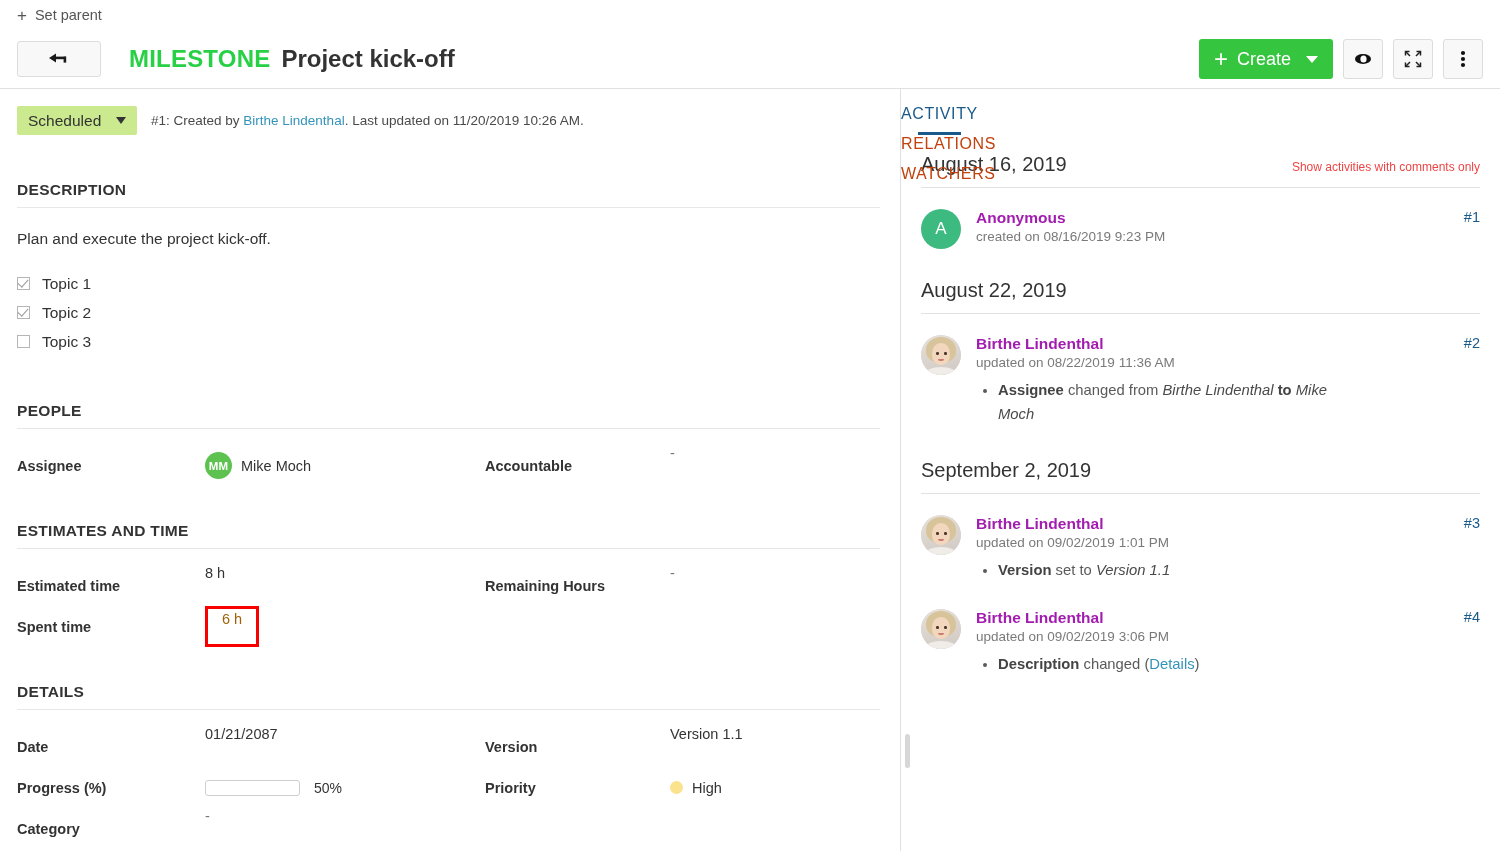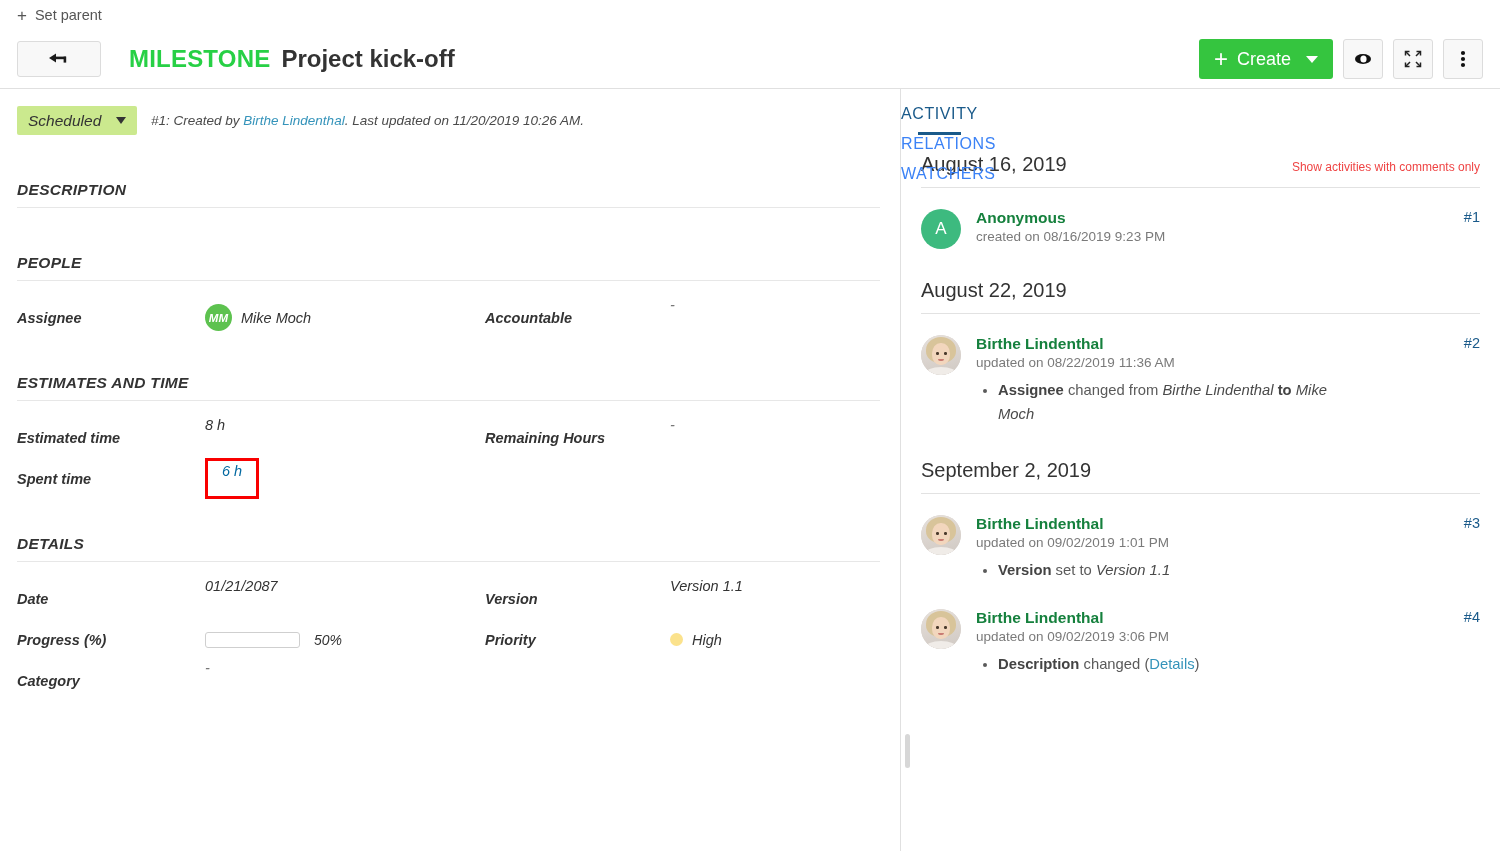"Scheduled" .left-pane { font-style: italic -> none }
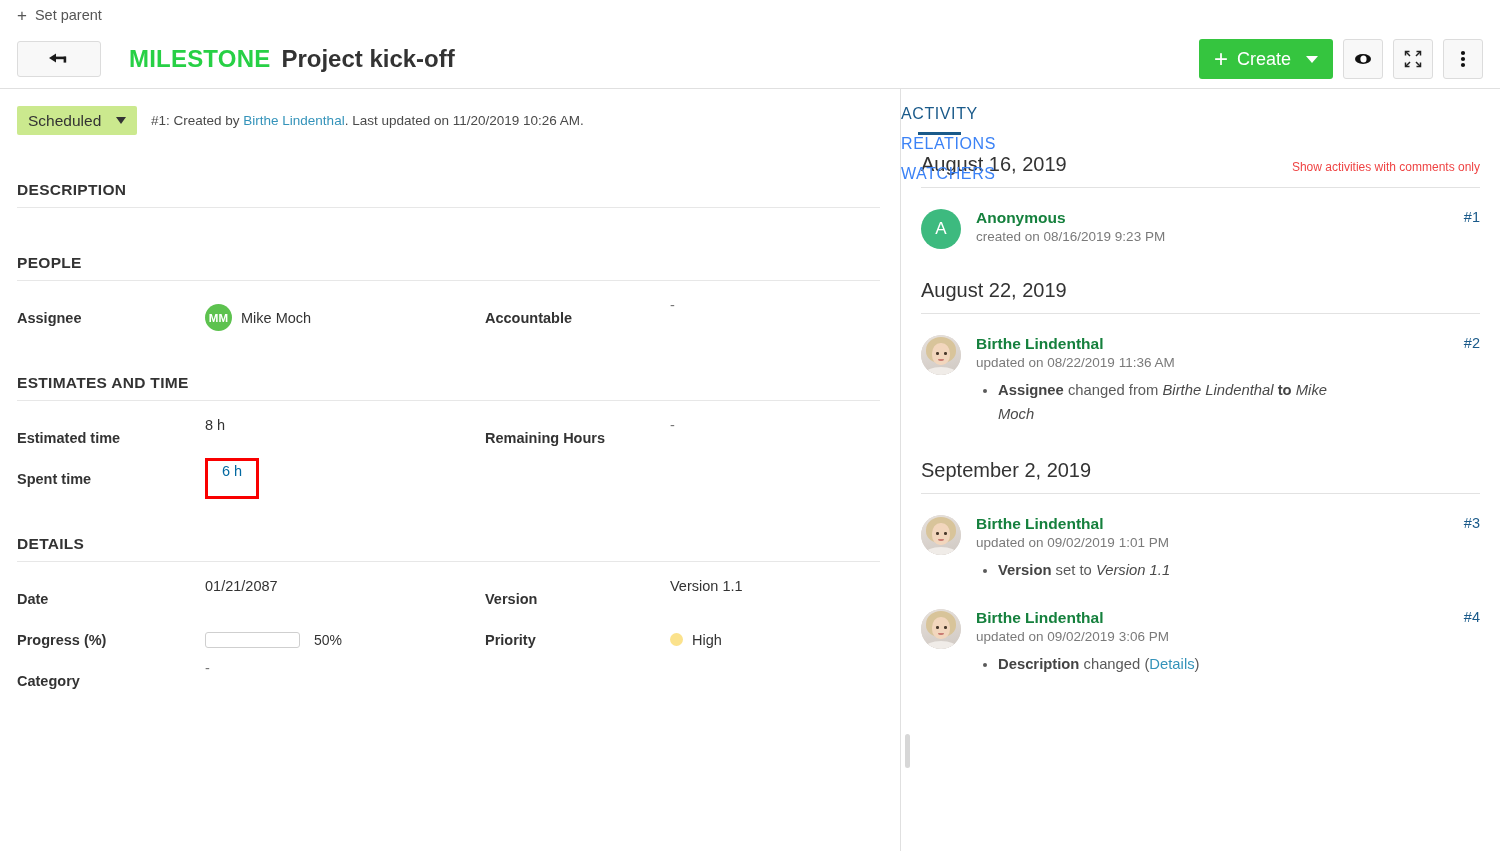"RELATIONS" .tab { color: #3b82f6 -> #c2410c }
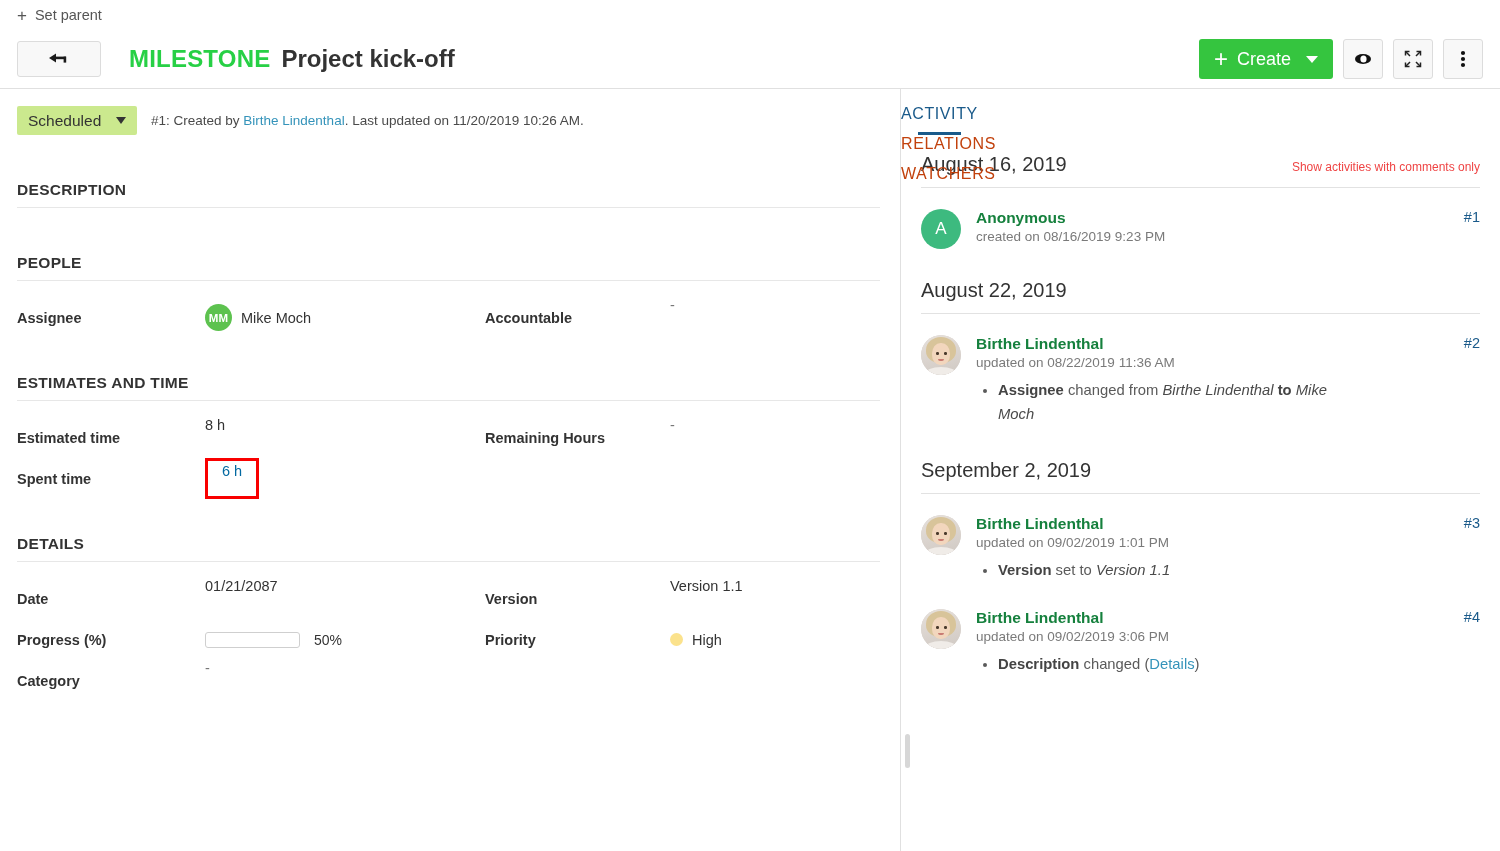"Anonymous" .act-name { color: #15803d -> #a21caf }
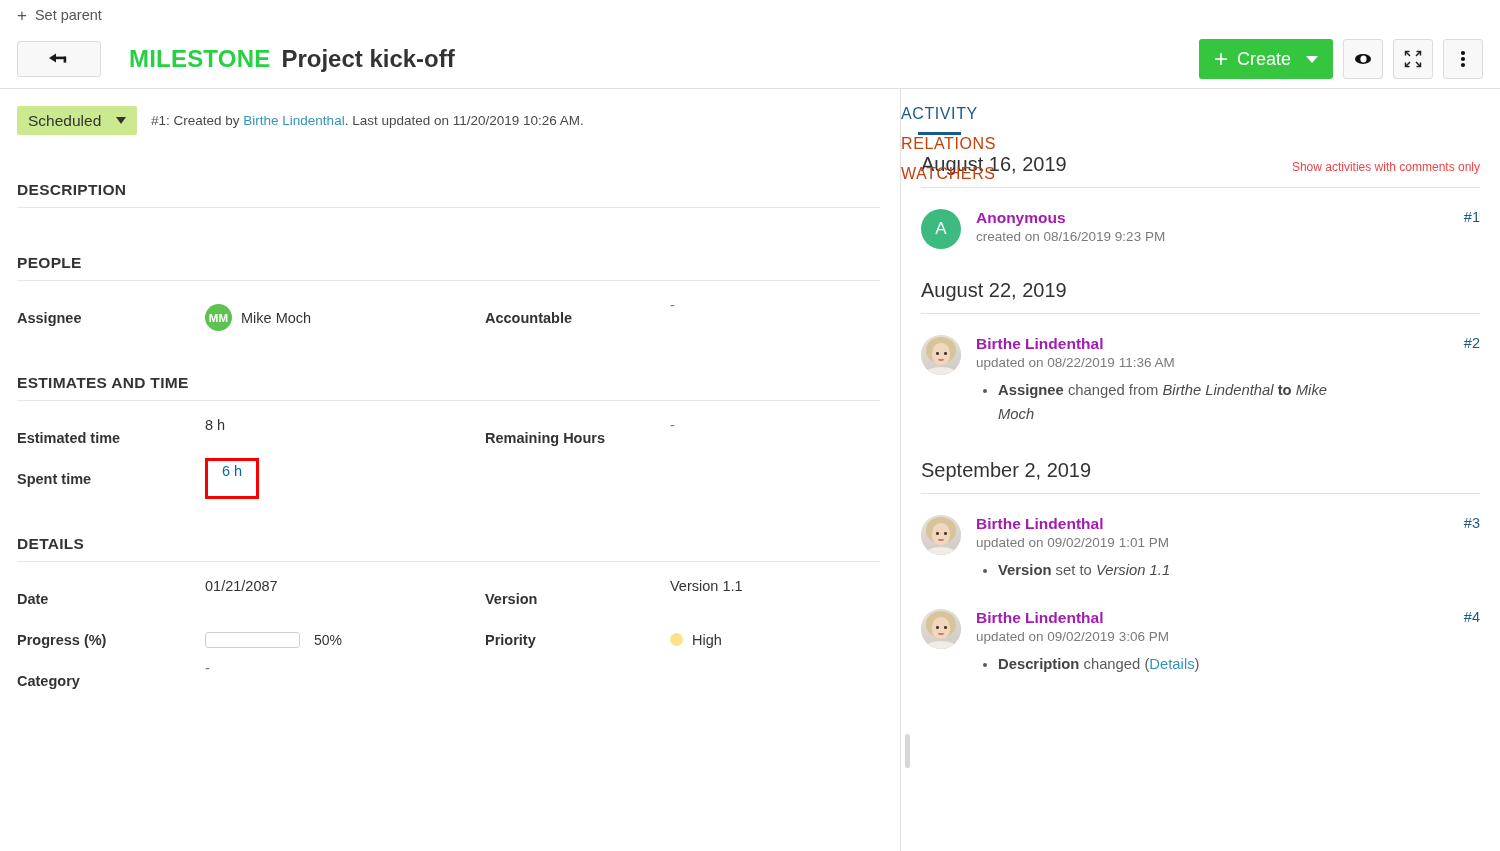"Plan and execute the project" div.desc-text { html: none -> <div>Plan and execute the project kick-off.</div> }
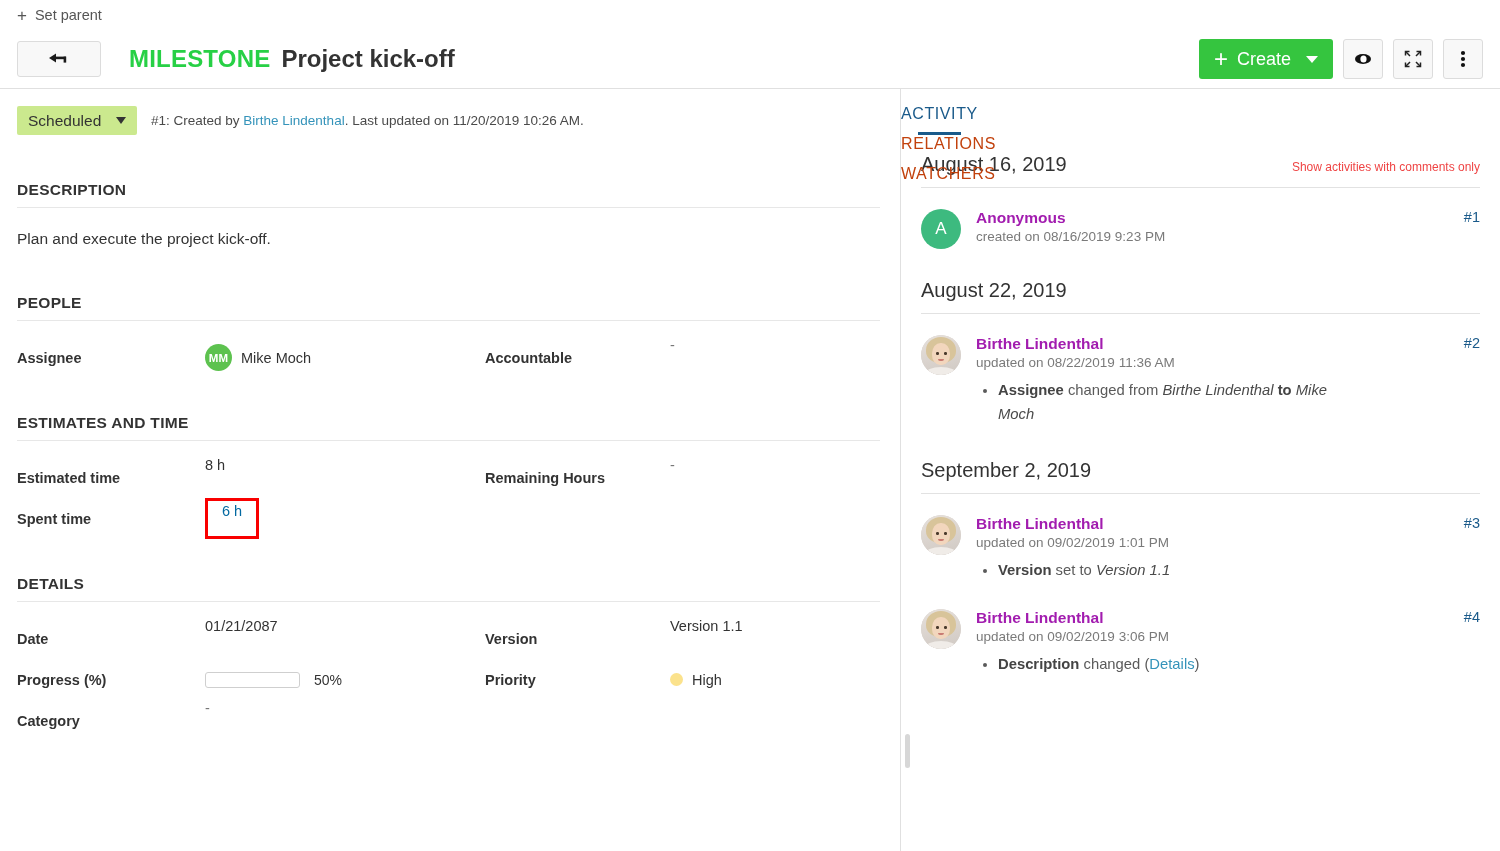"Topic 1" div.checklist { html: none -> <div> <div> <span></span> <span>Topic 1</span> </div> <div> <span></span> <span>Topic 2</span> </div> <div> <span></span> <span>Topic 3</span> </div> </div> }
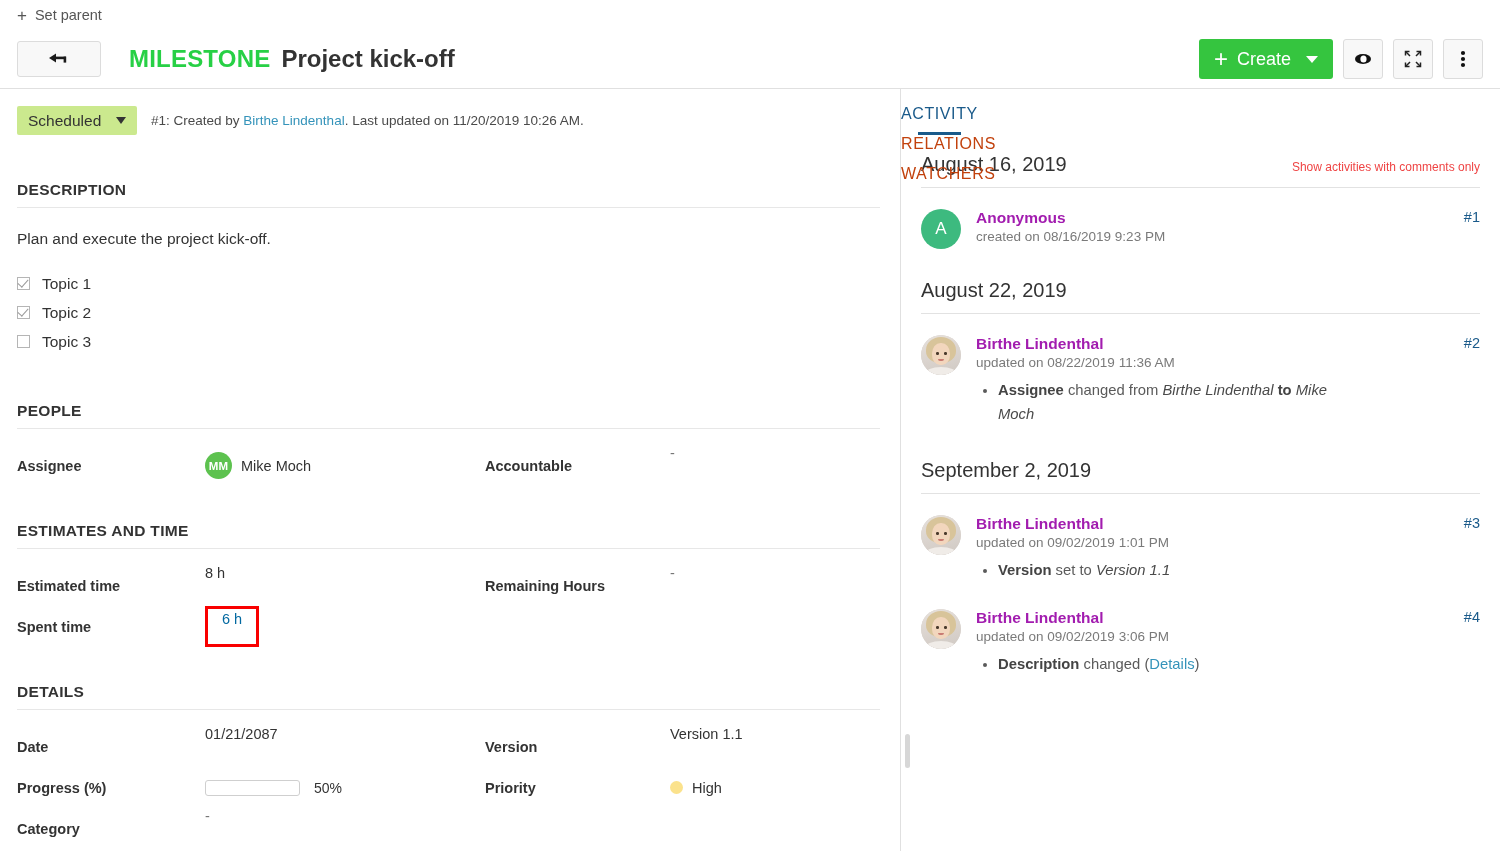"6 h" .spent-highlight { color: #0369a1 -> #a16207 }
